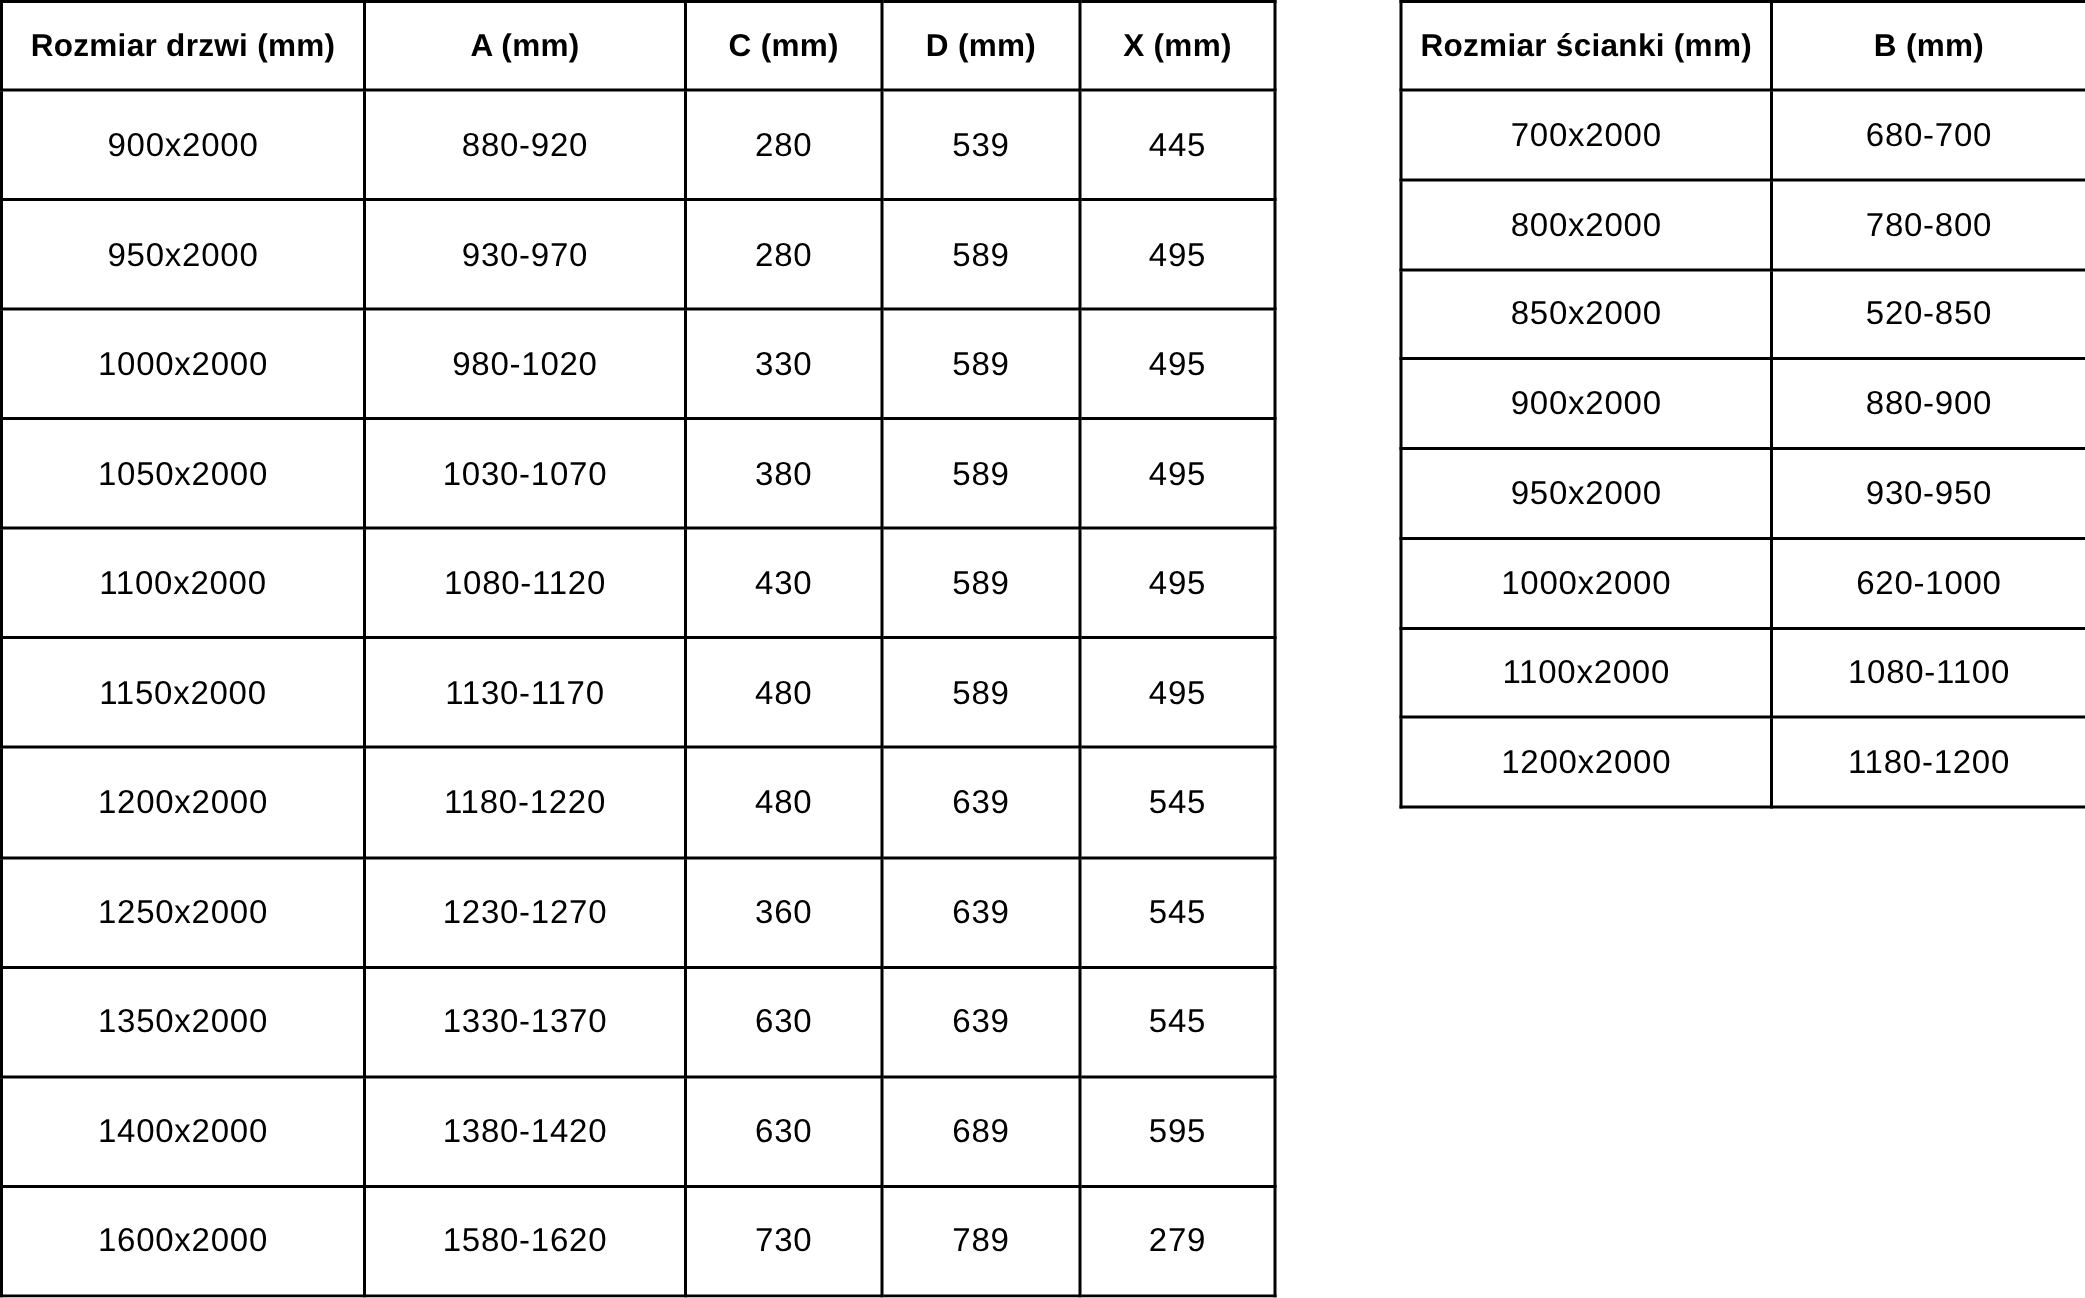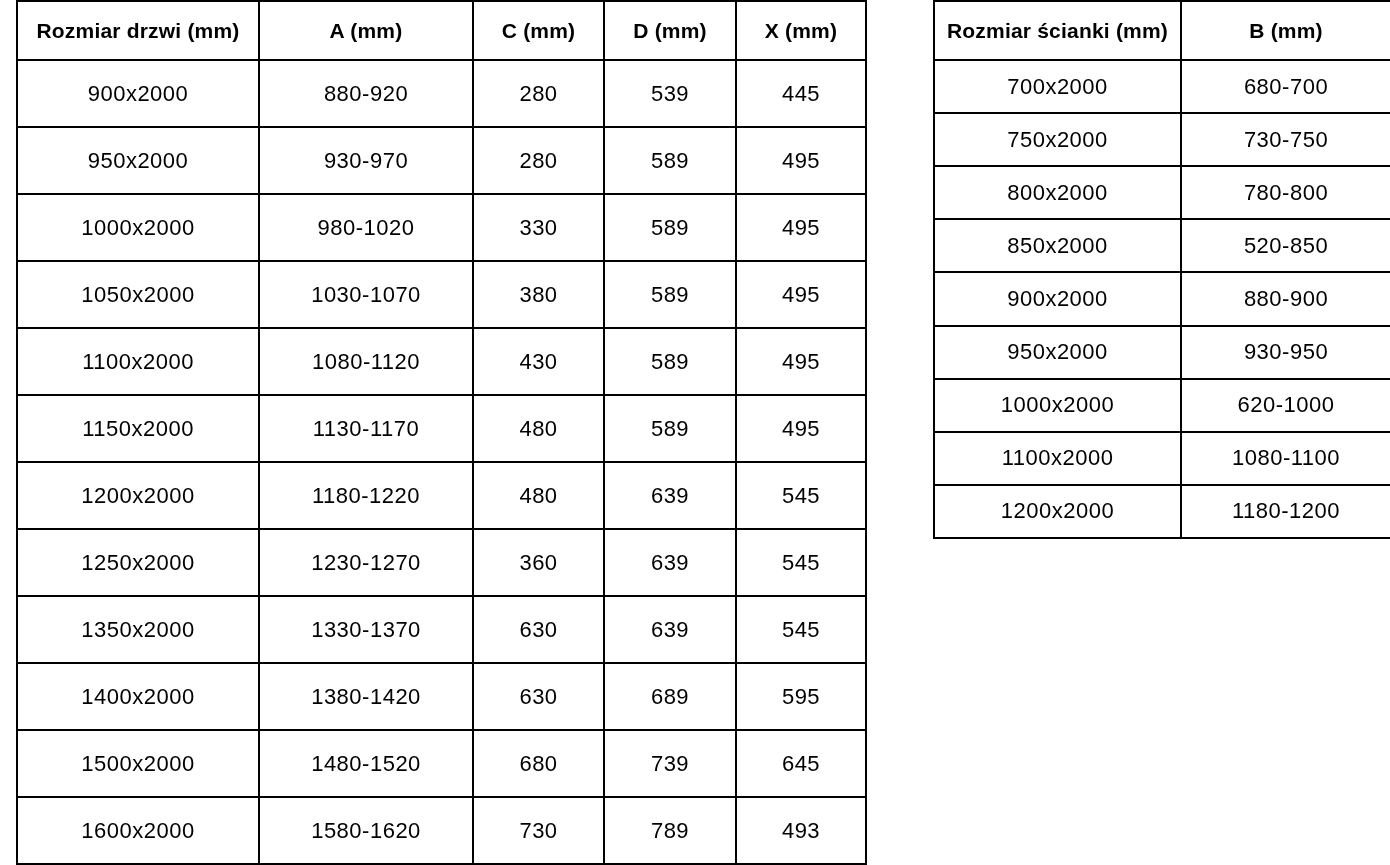"Rozmiar drzwi (mm)" #doors-table { left: 16px -> 0 }
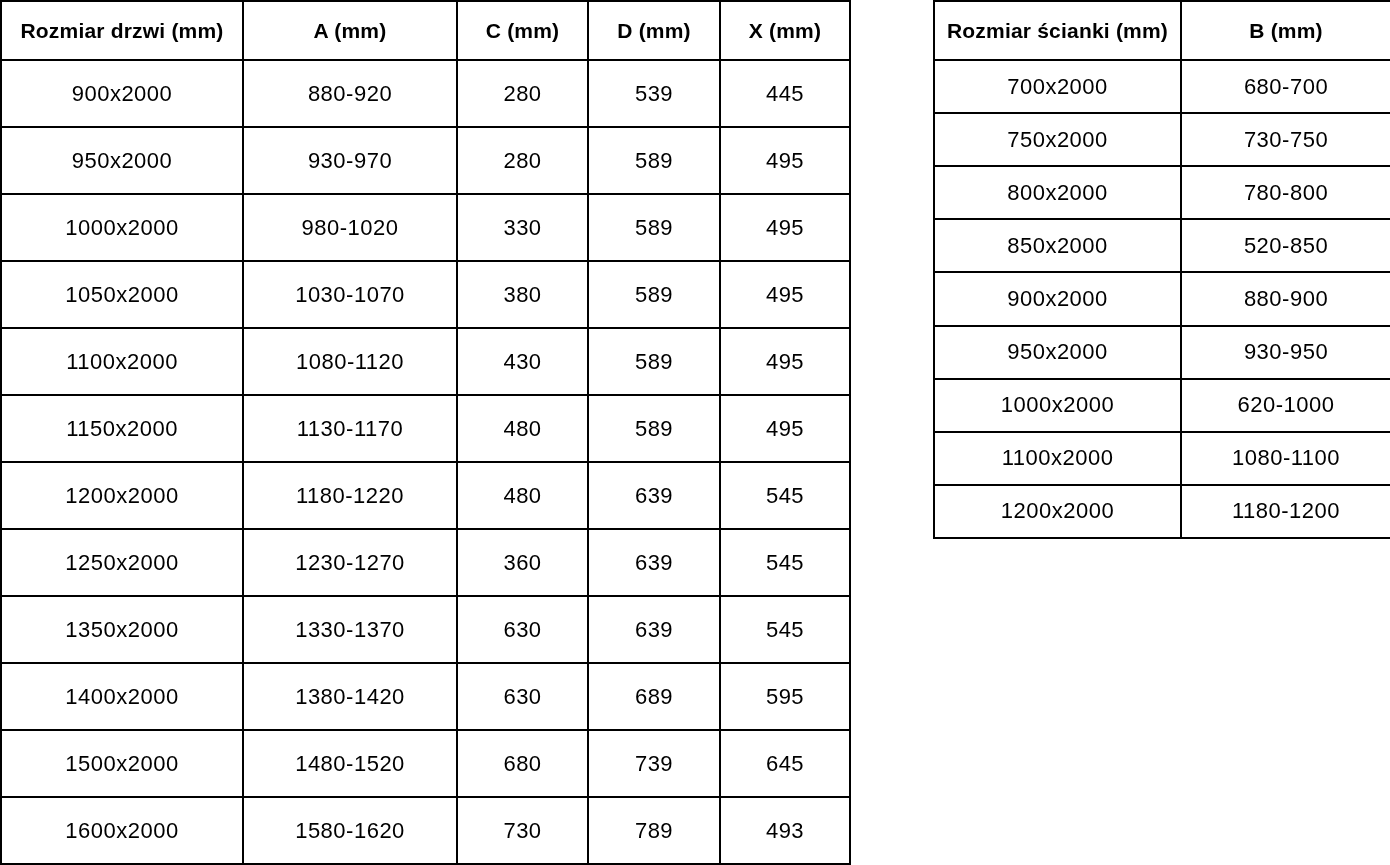"750x2000" tr { html: <tr> <td>750x2000</td> <td>730-750</td> </tr> -> none }
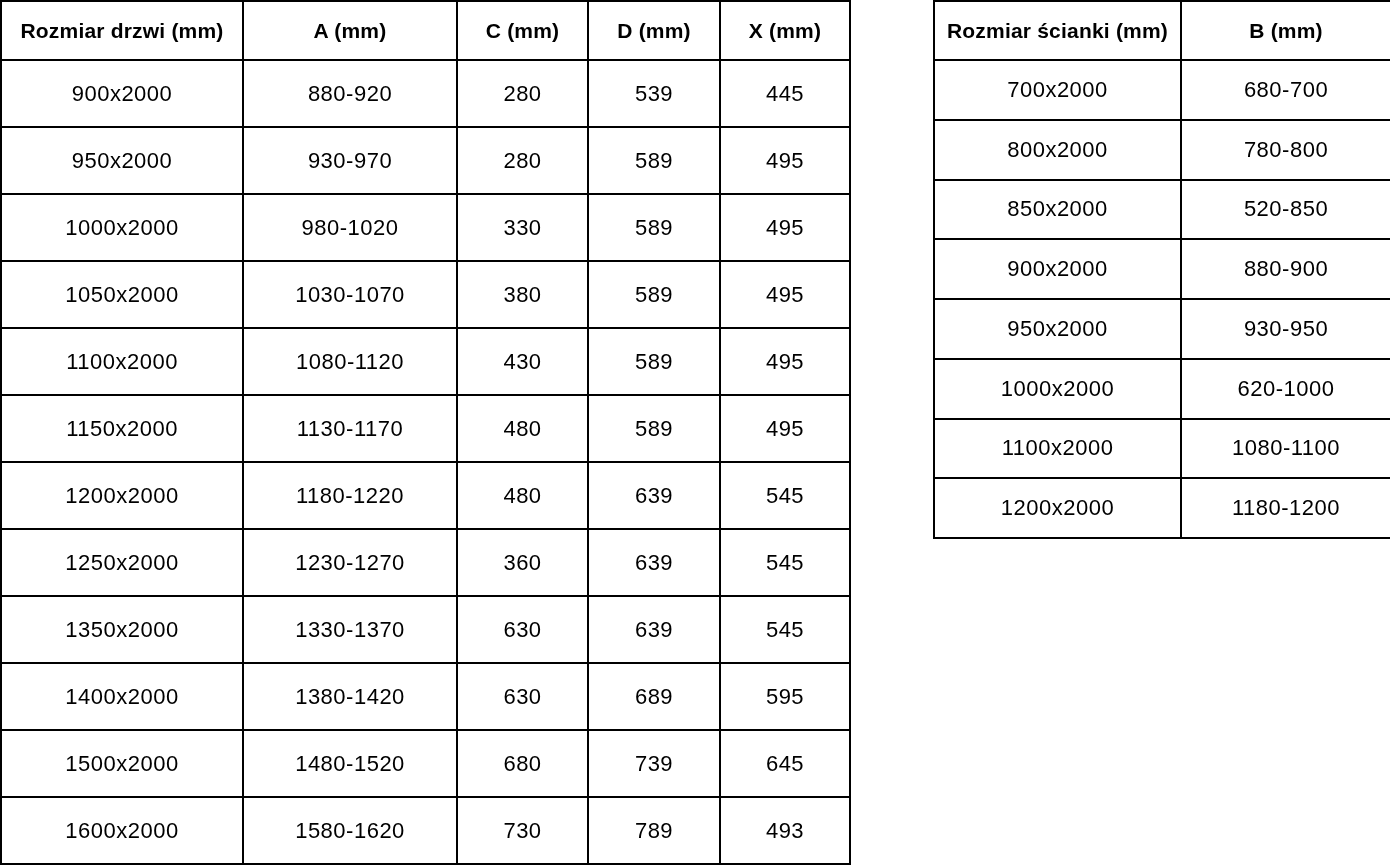"1500x2000" tr { html: <tr> <td>1500x2000</td> <td>1480-1520</td> <td>680</td> <td>739</td> <td>645</td> </tr> -> none }
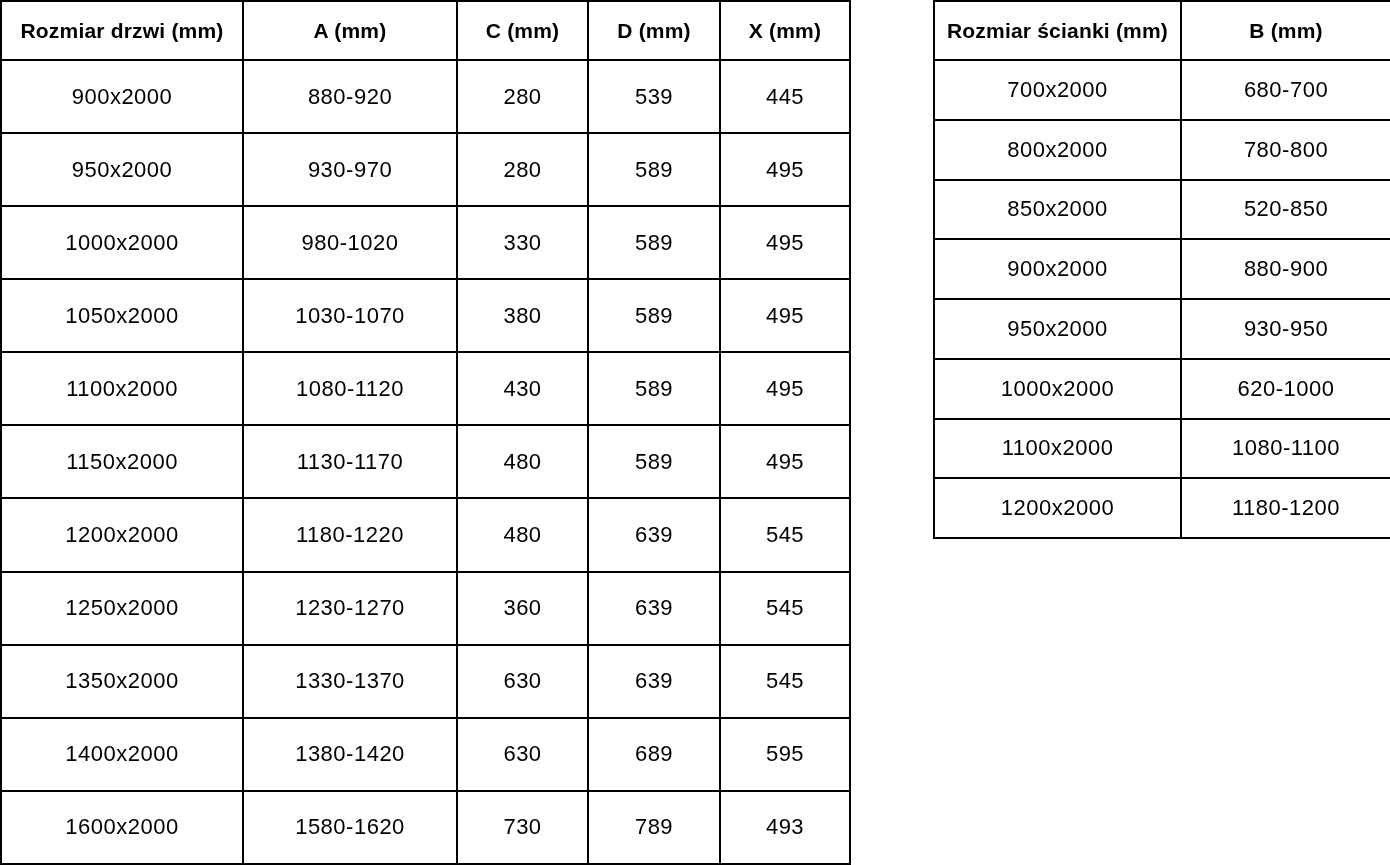"493" td { text: 493 -> 279 }
